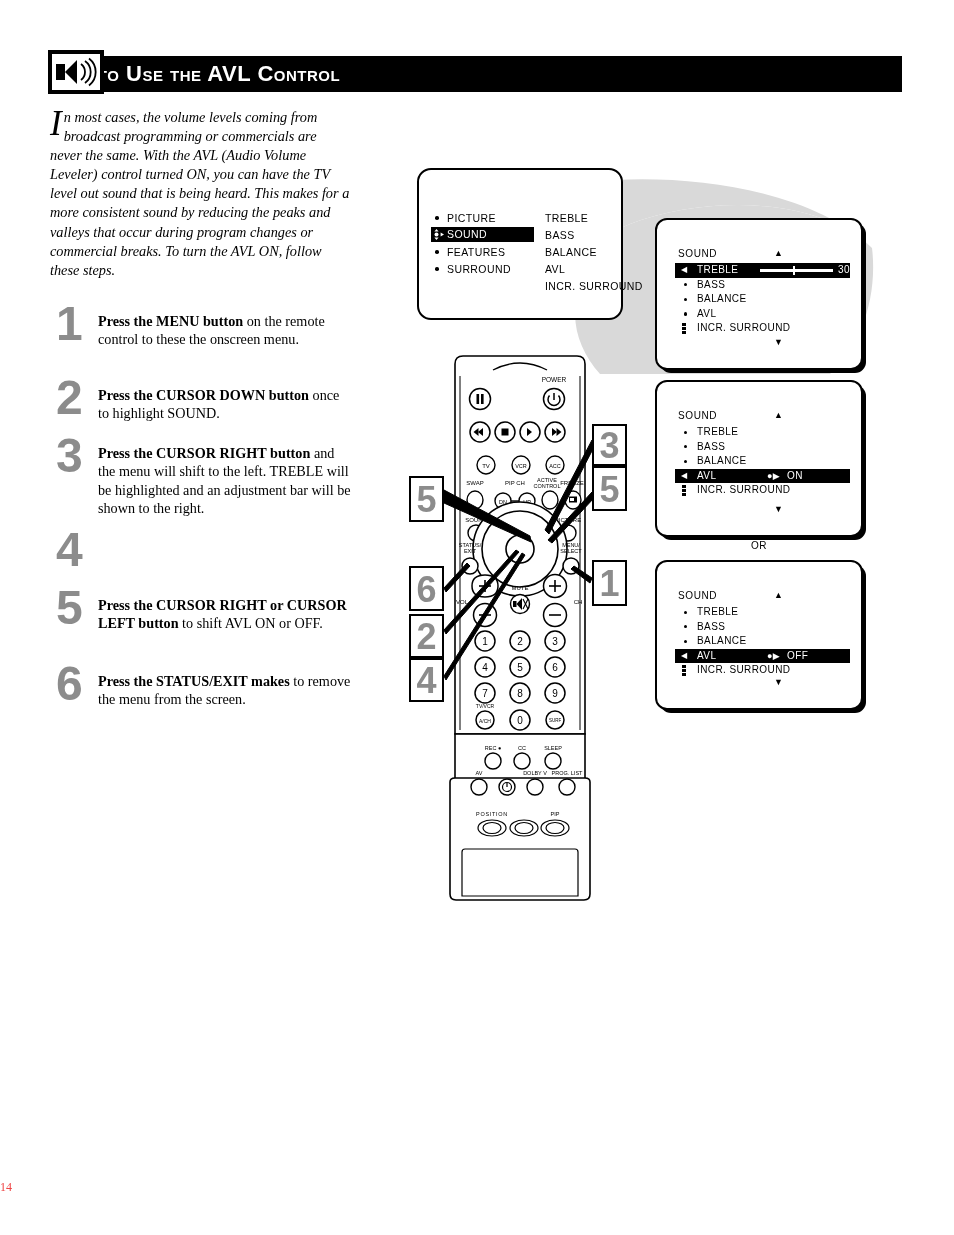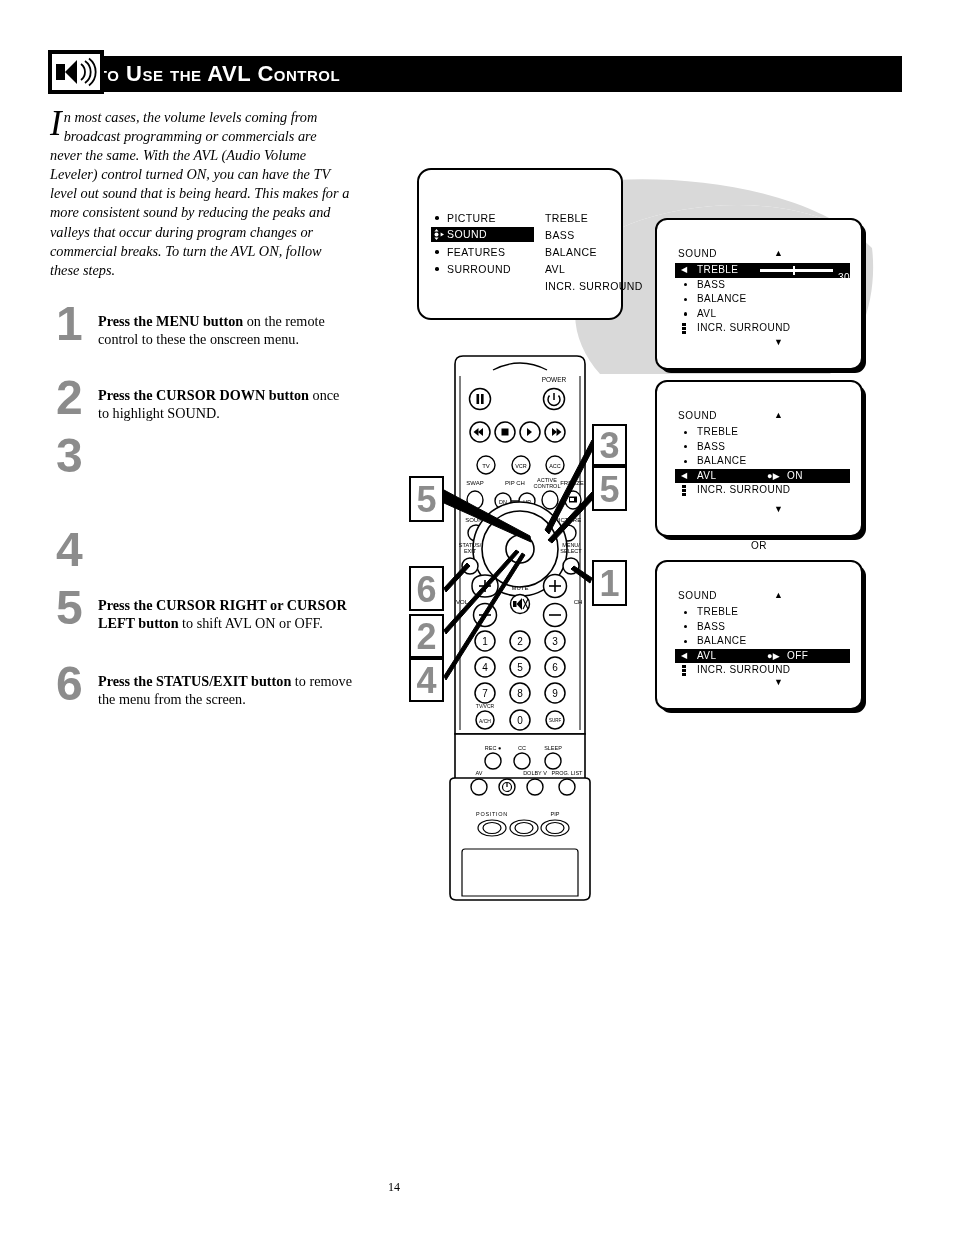"30" .osd .numval { top: 8px -> 0 }
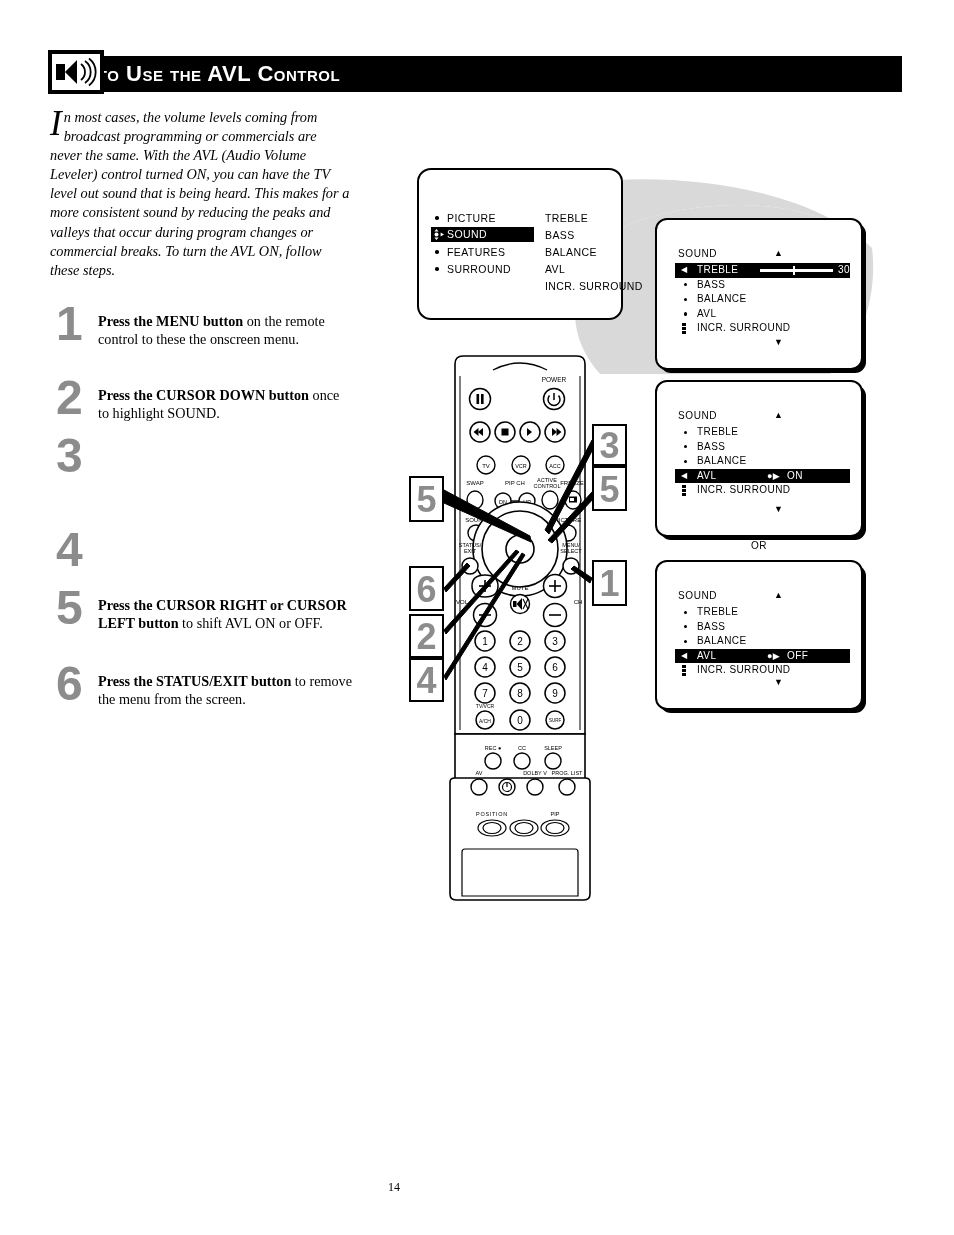"Press the CURSOR RIGHT button" div.step-body { html: none -> <div><b>Press the CURSOR RIGHT button</b><span> and the menu will shift to the left. TREBLE will be highlighted and an adjustment bar will be shown to the right.</span></div> }
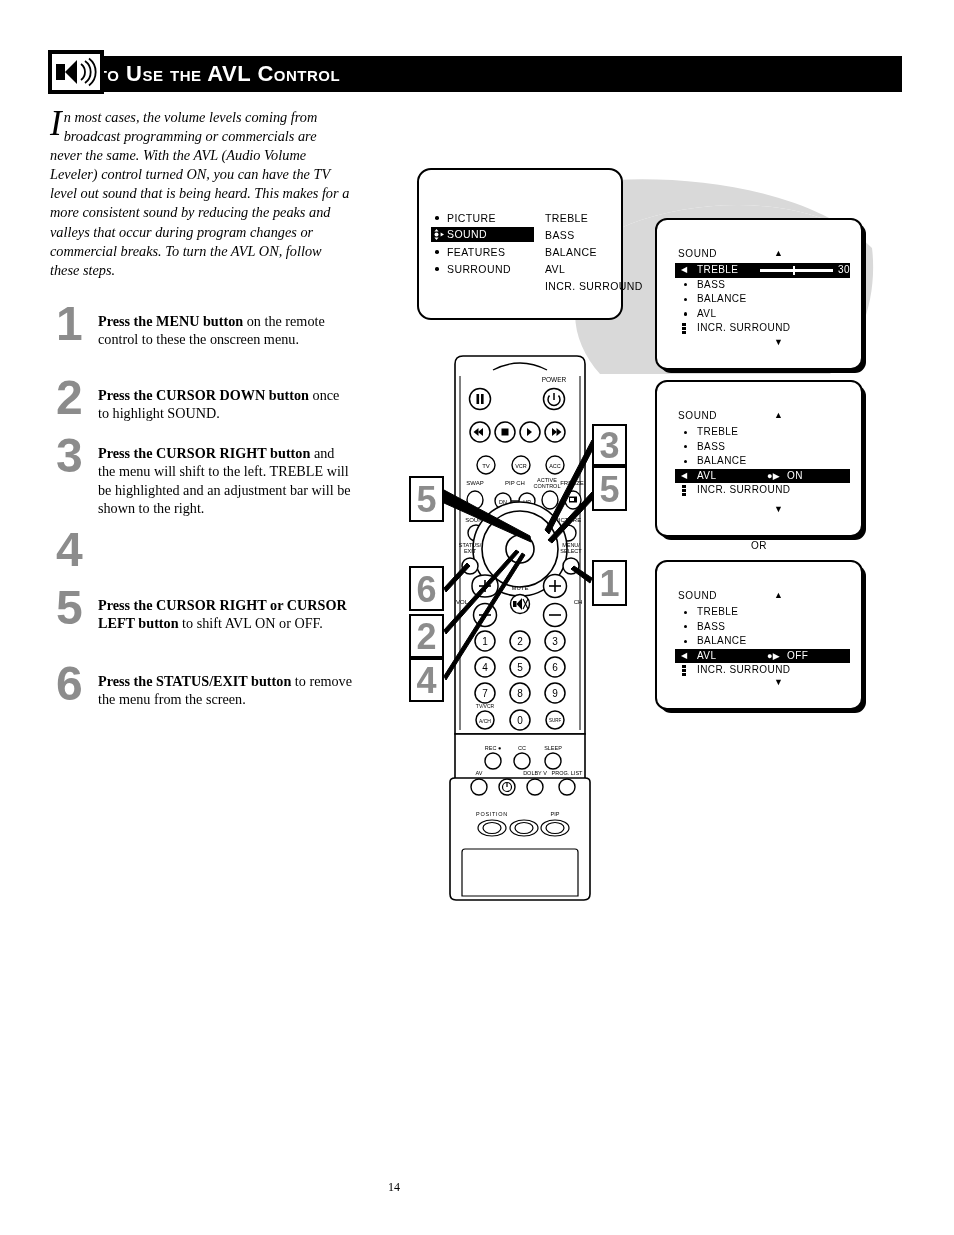"Press the STATUS/EXIT button" b { text: button -> makes }
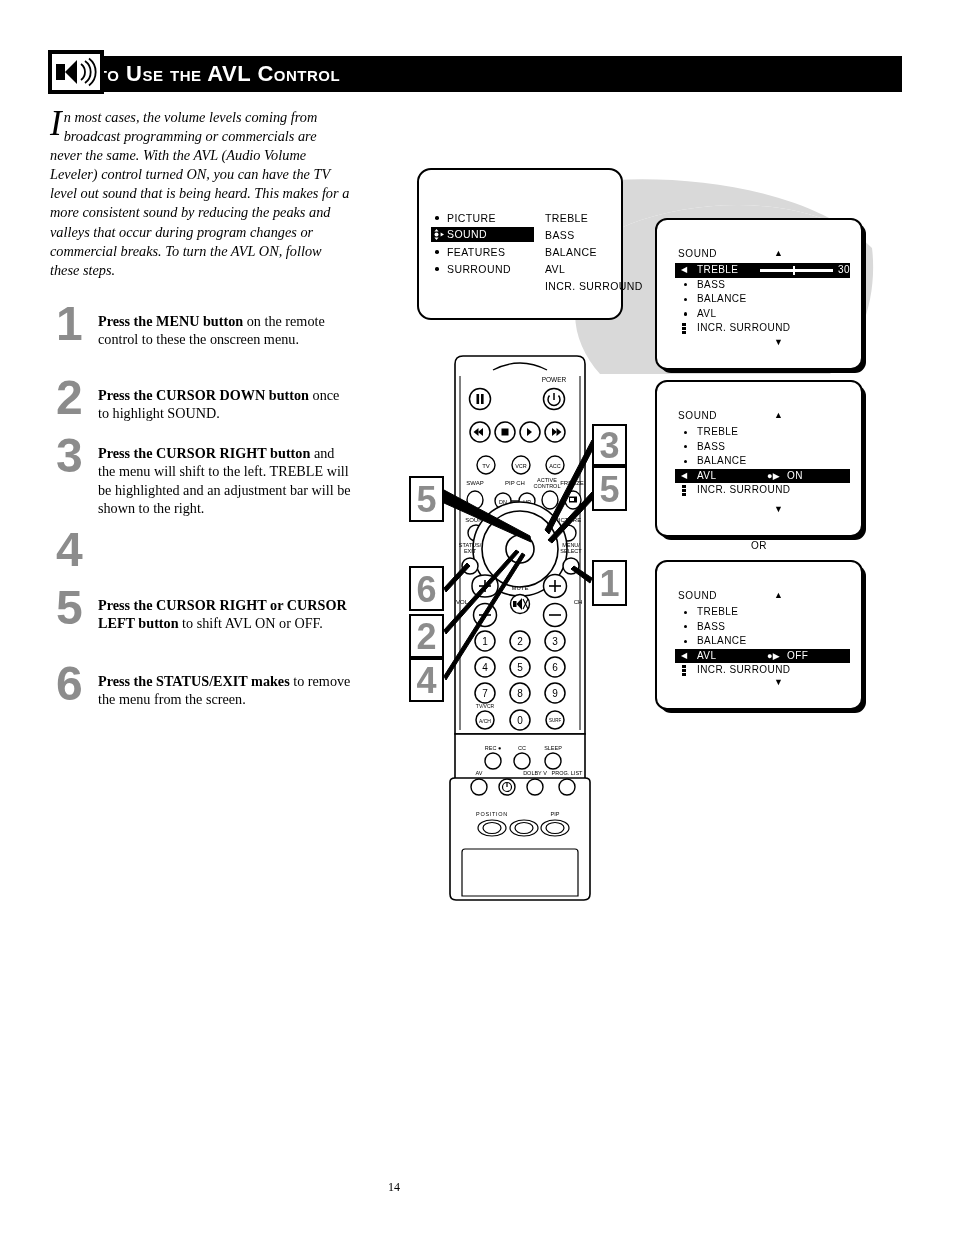"14" #page-number { color: #000000 -> #ef4444; text-align: center -> left }
